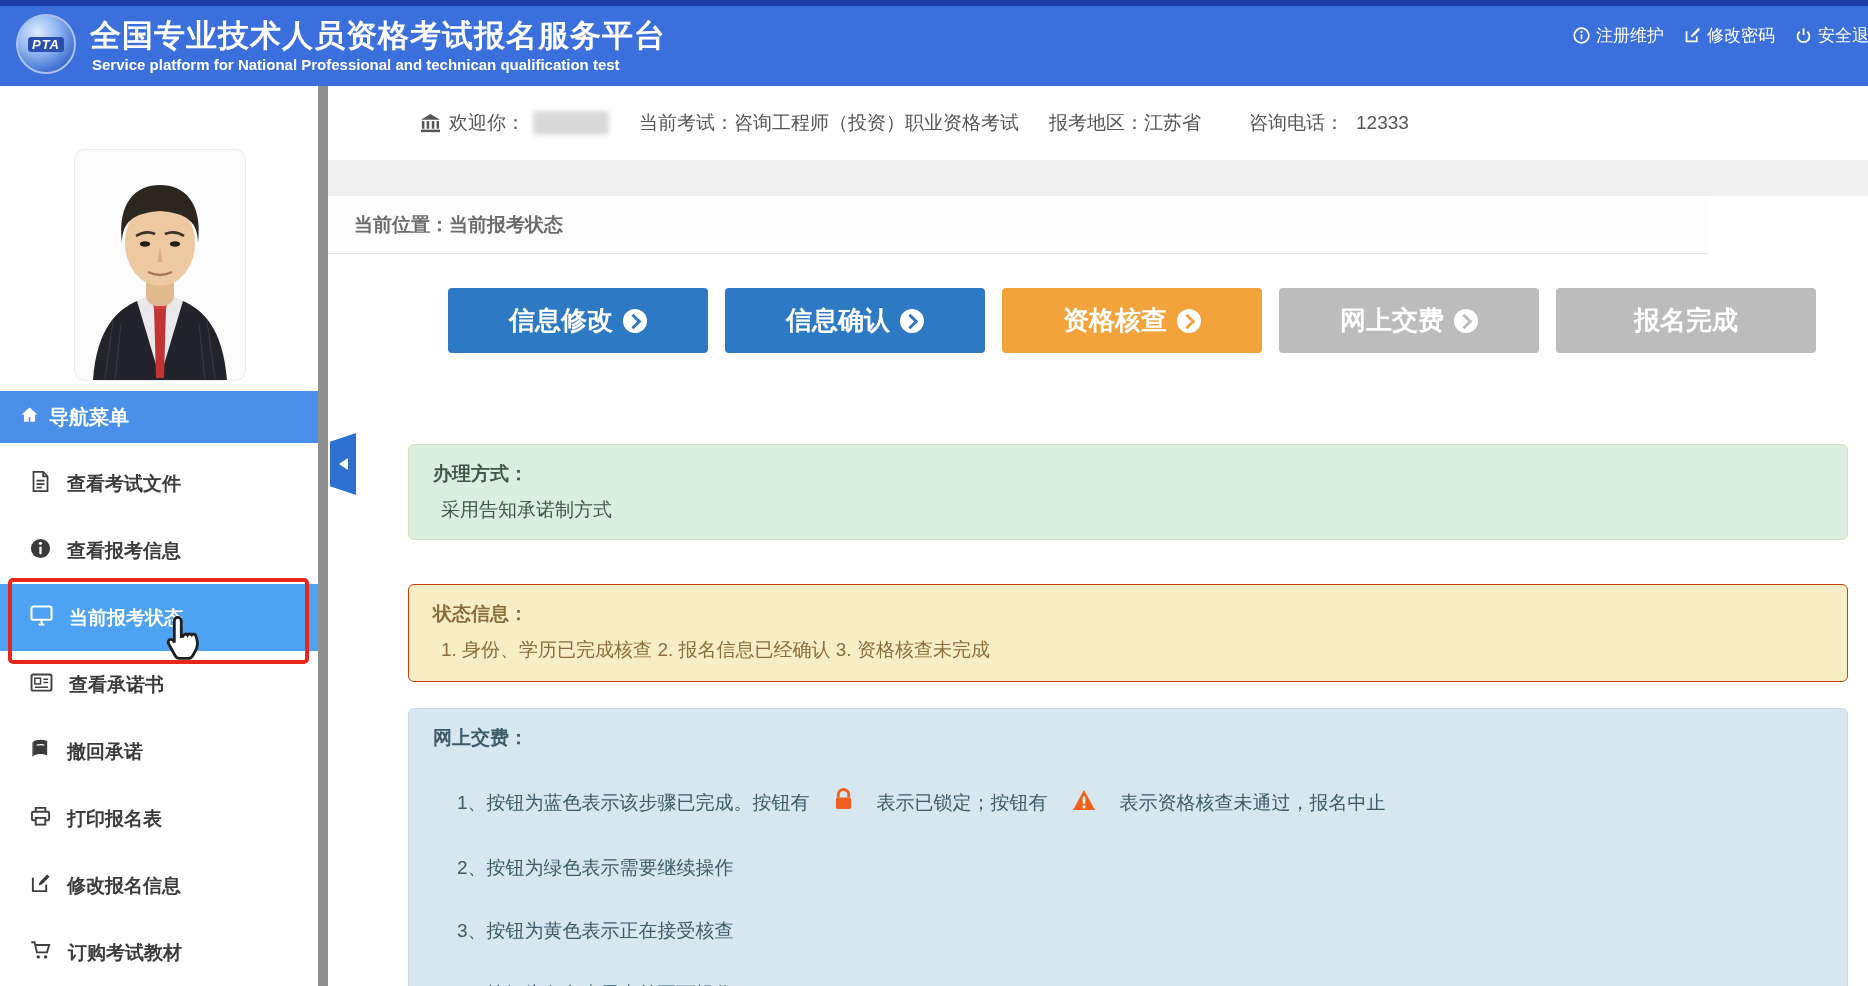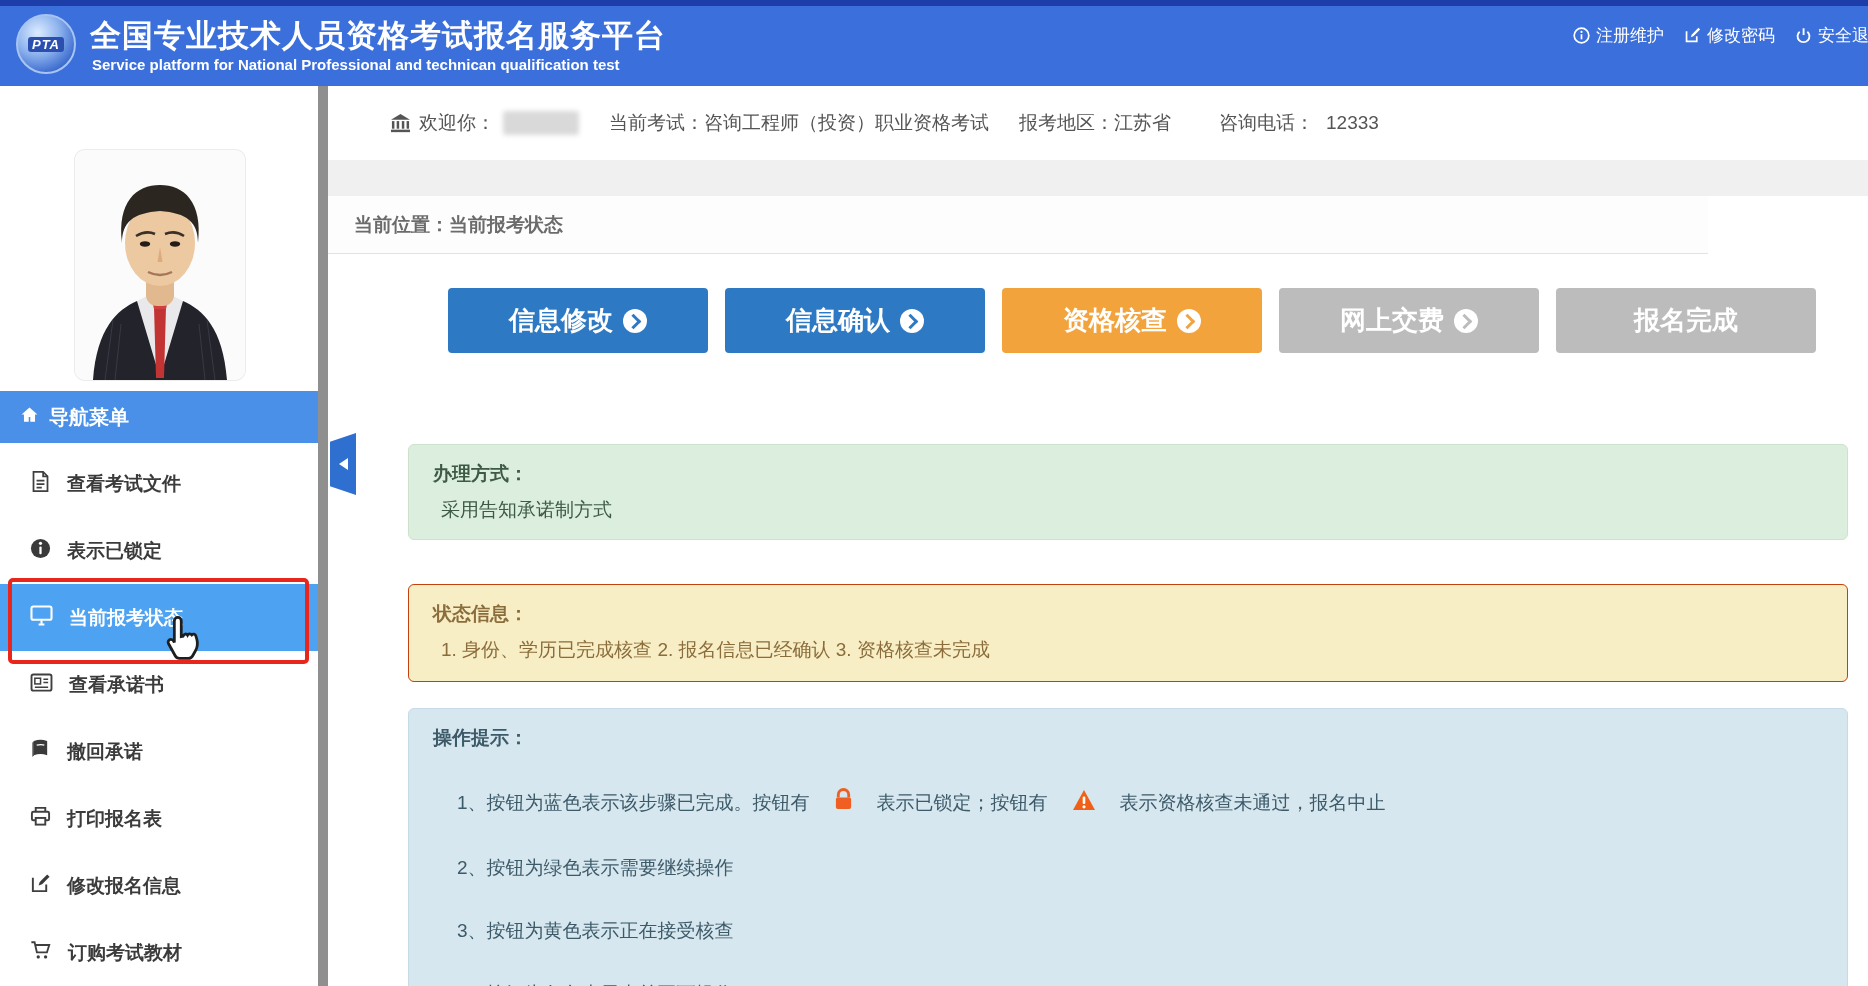"欢迎你：" .welcome-bar { padding-left: 62px -> 92px }
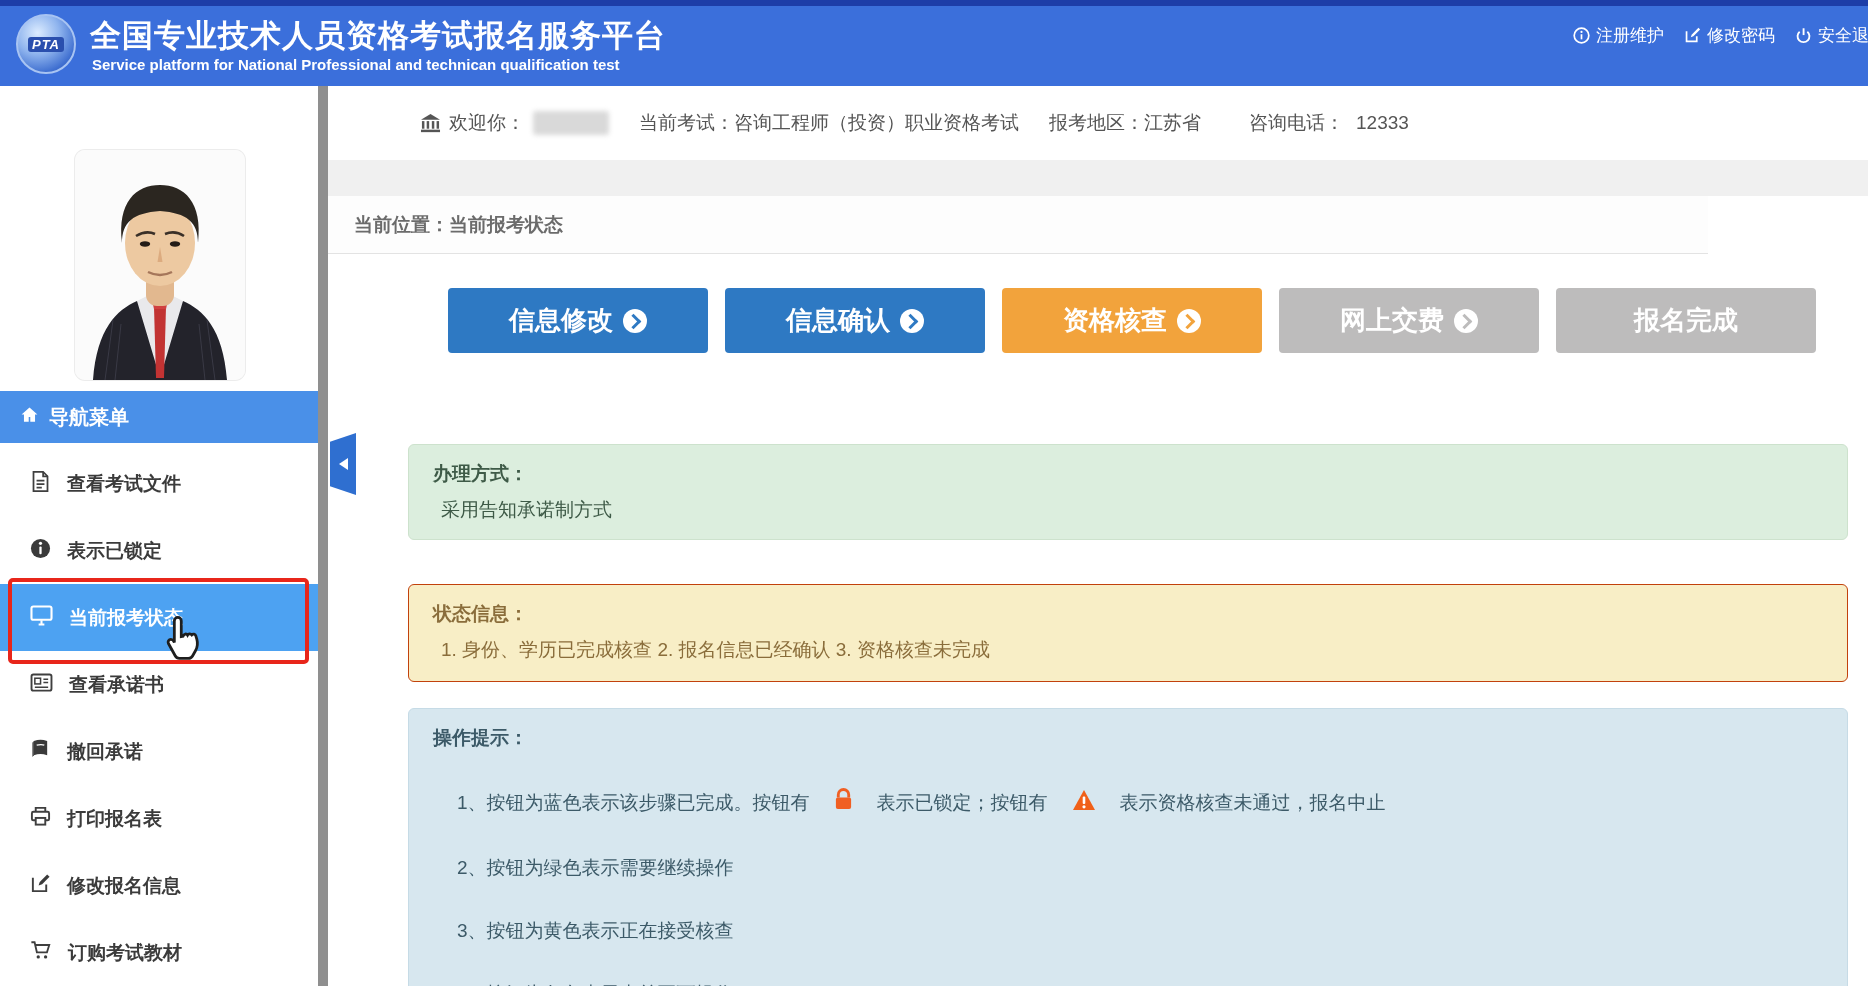"表示已锁定" span { text: 表示已锁定 -> 查看报考信息 }
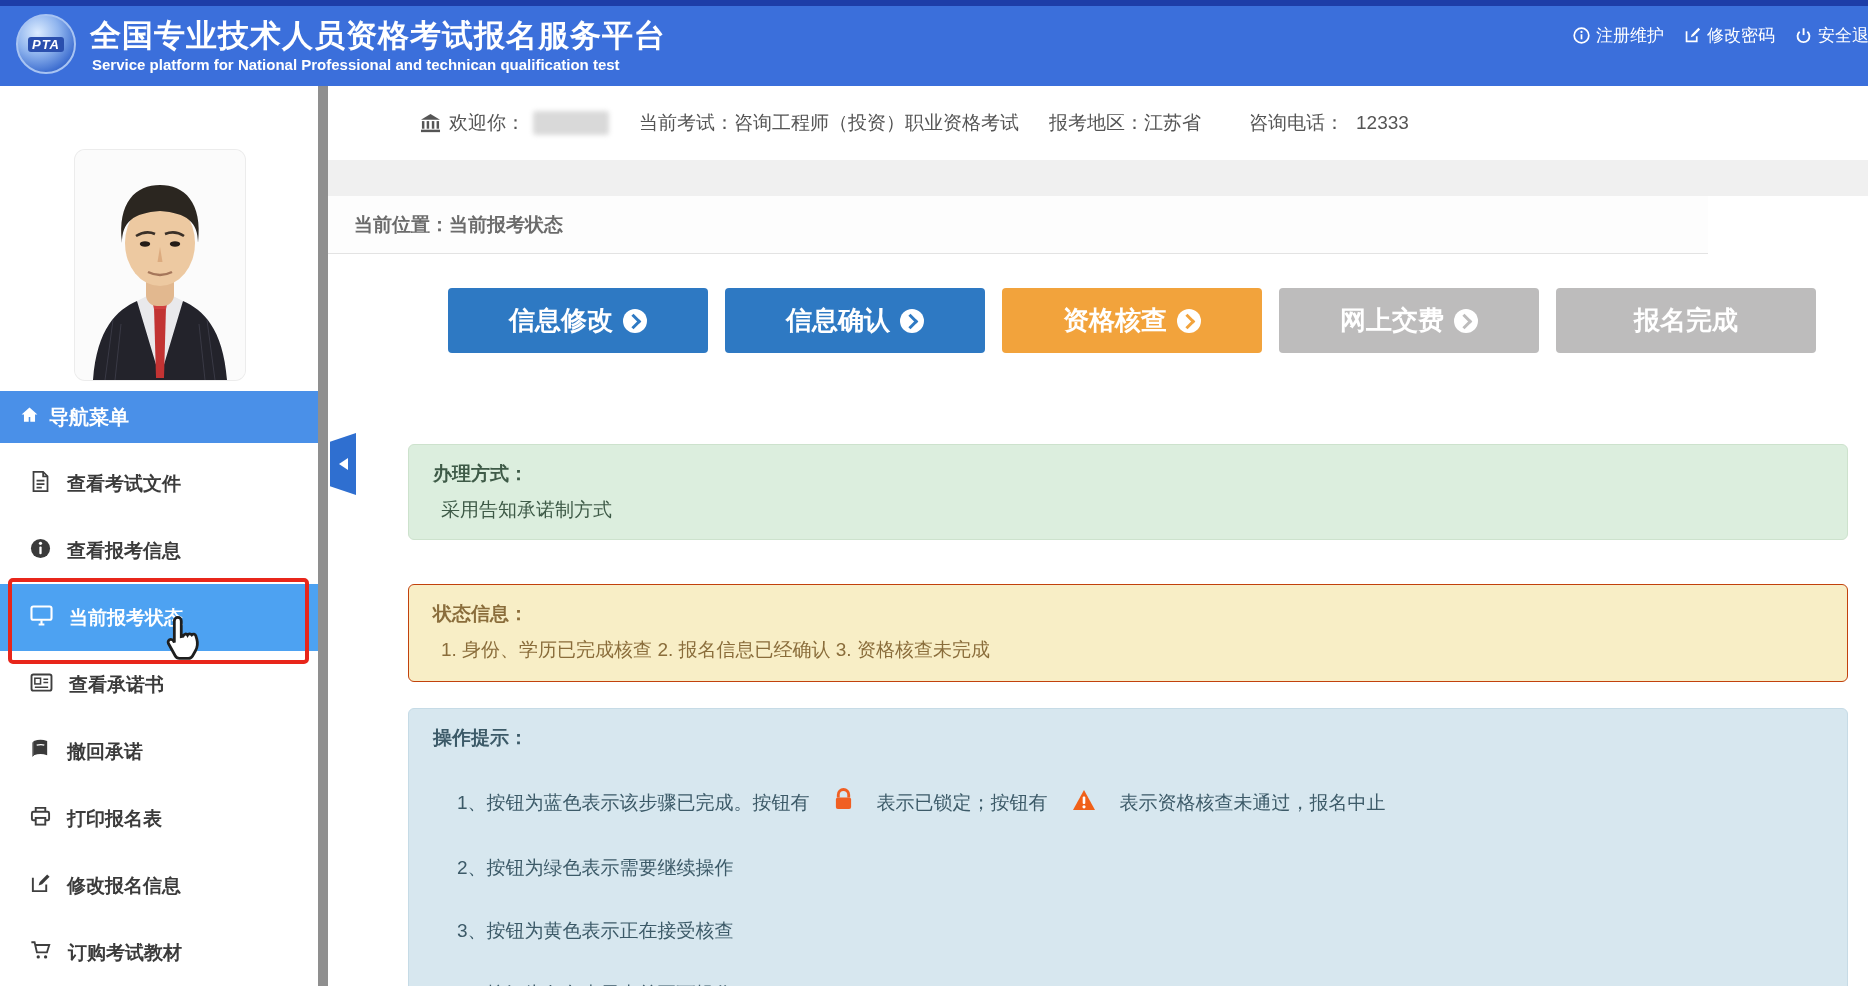"操作提示：" div.a-title { text: 操作提示 -> 网上交费 }
